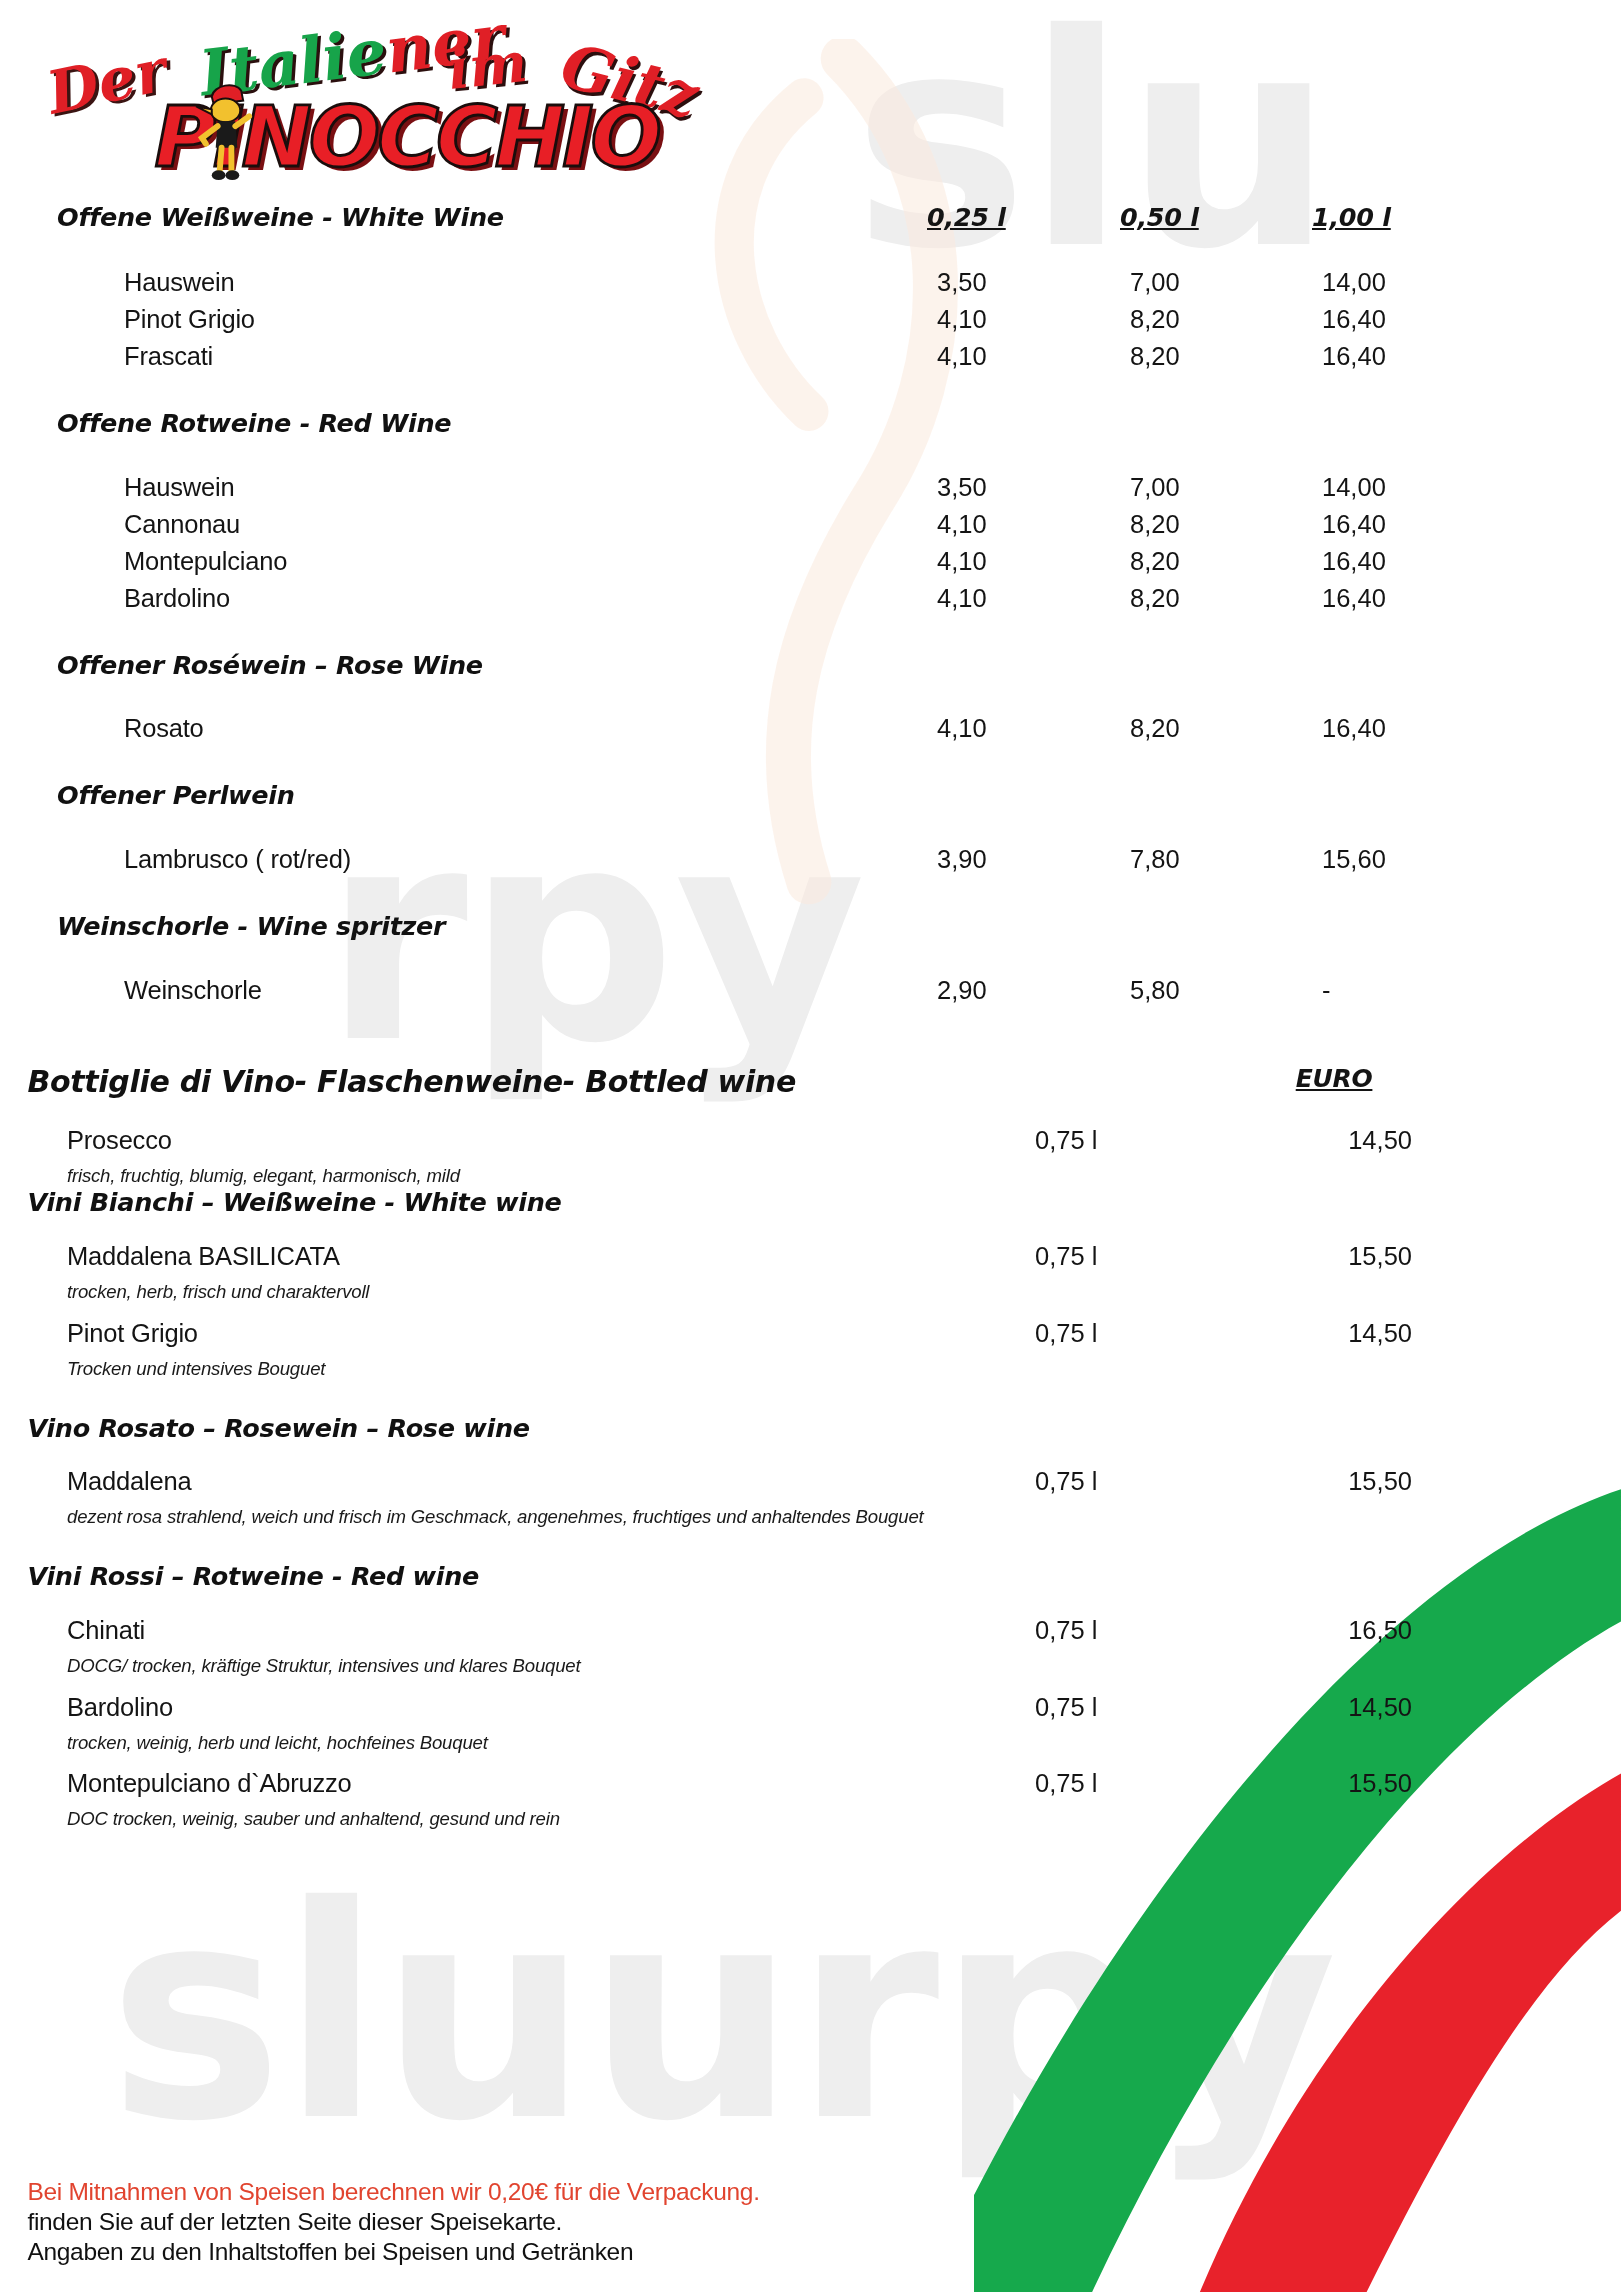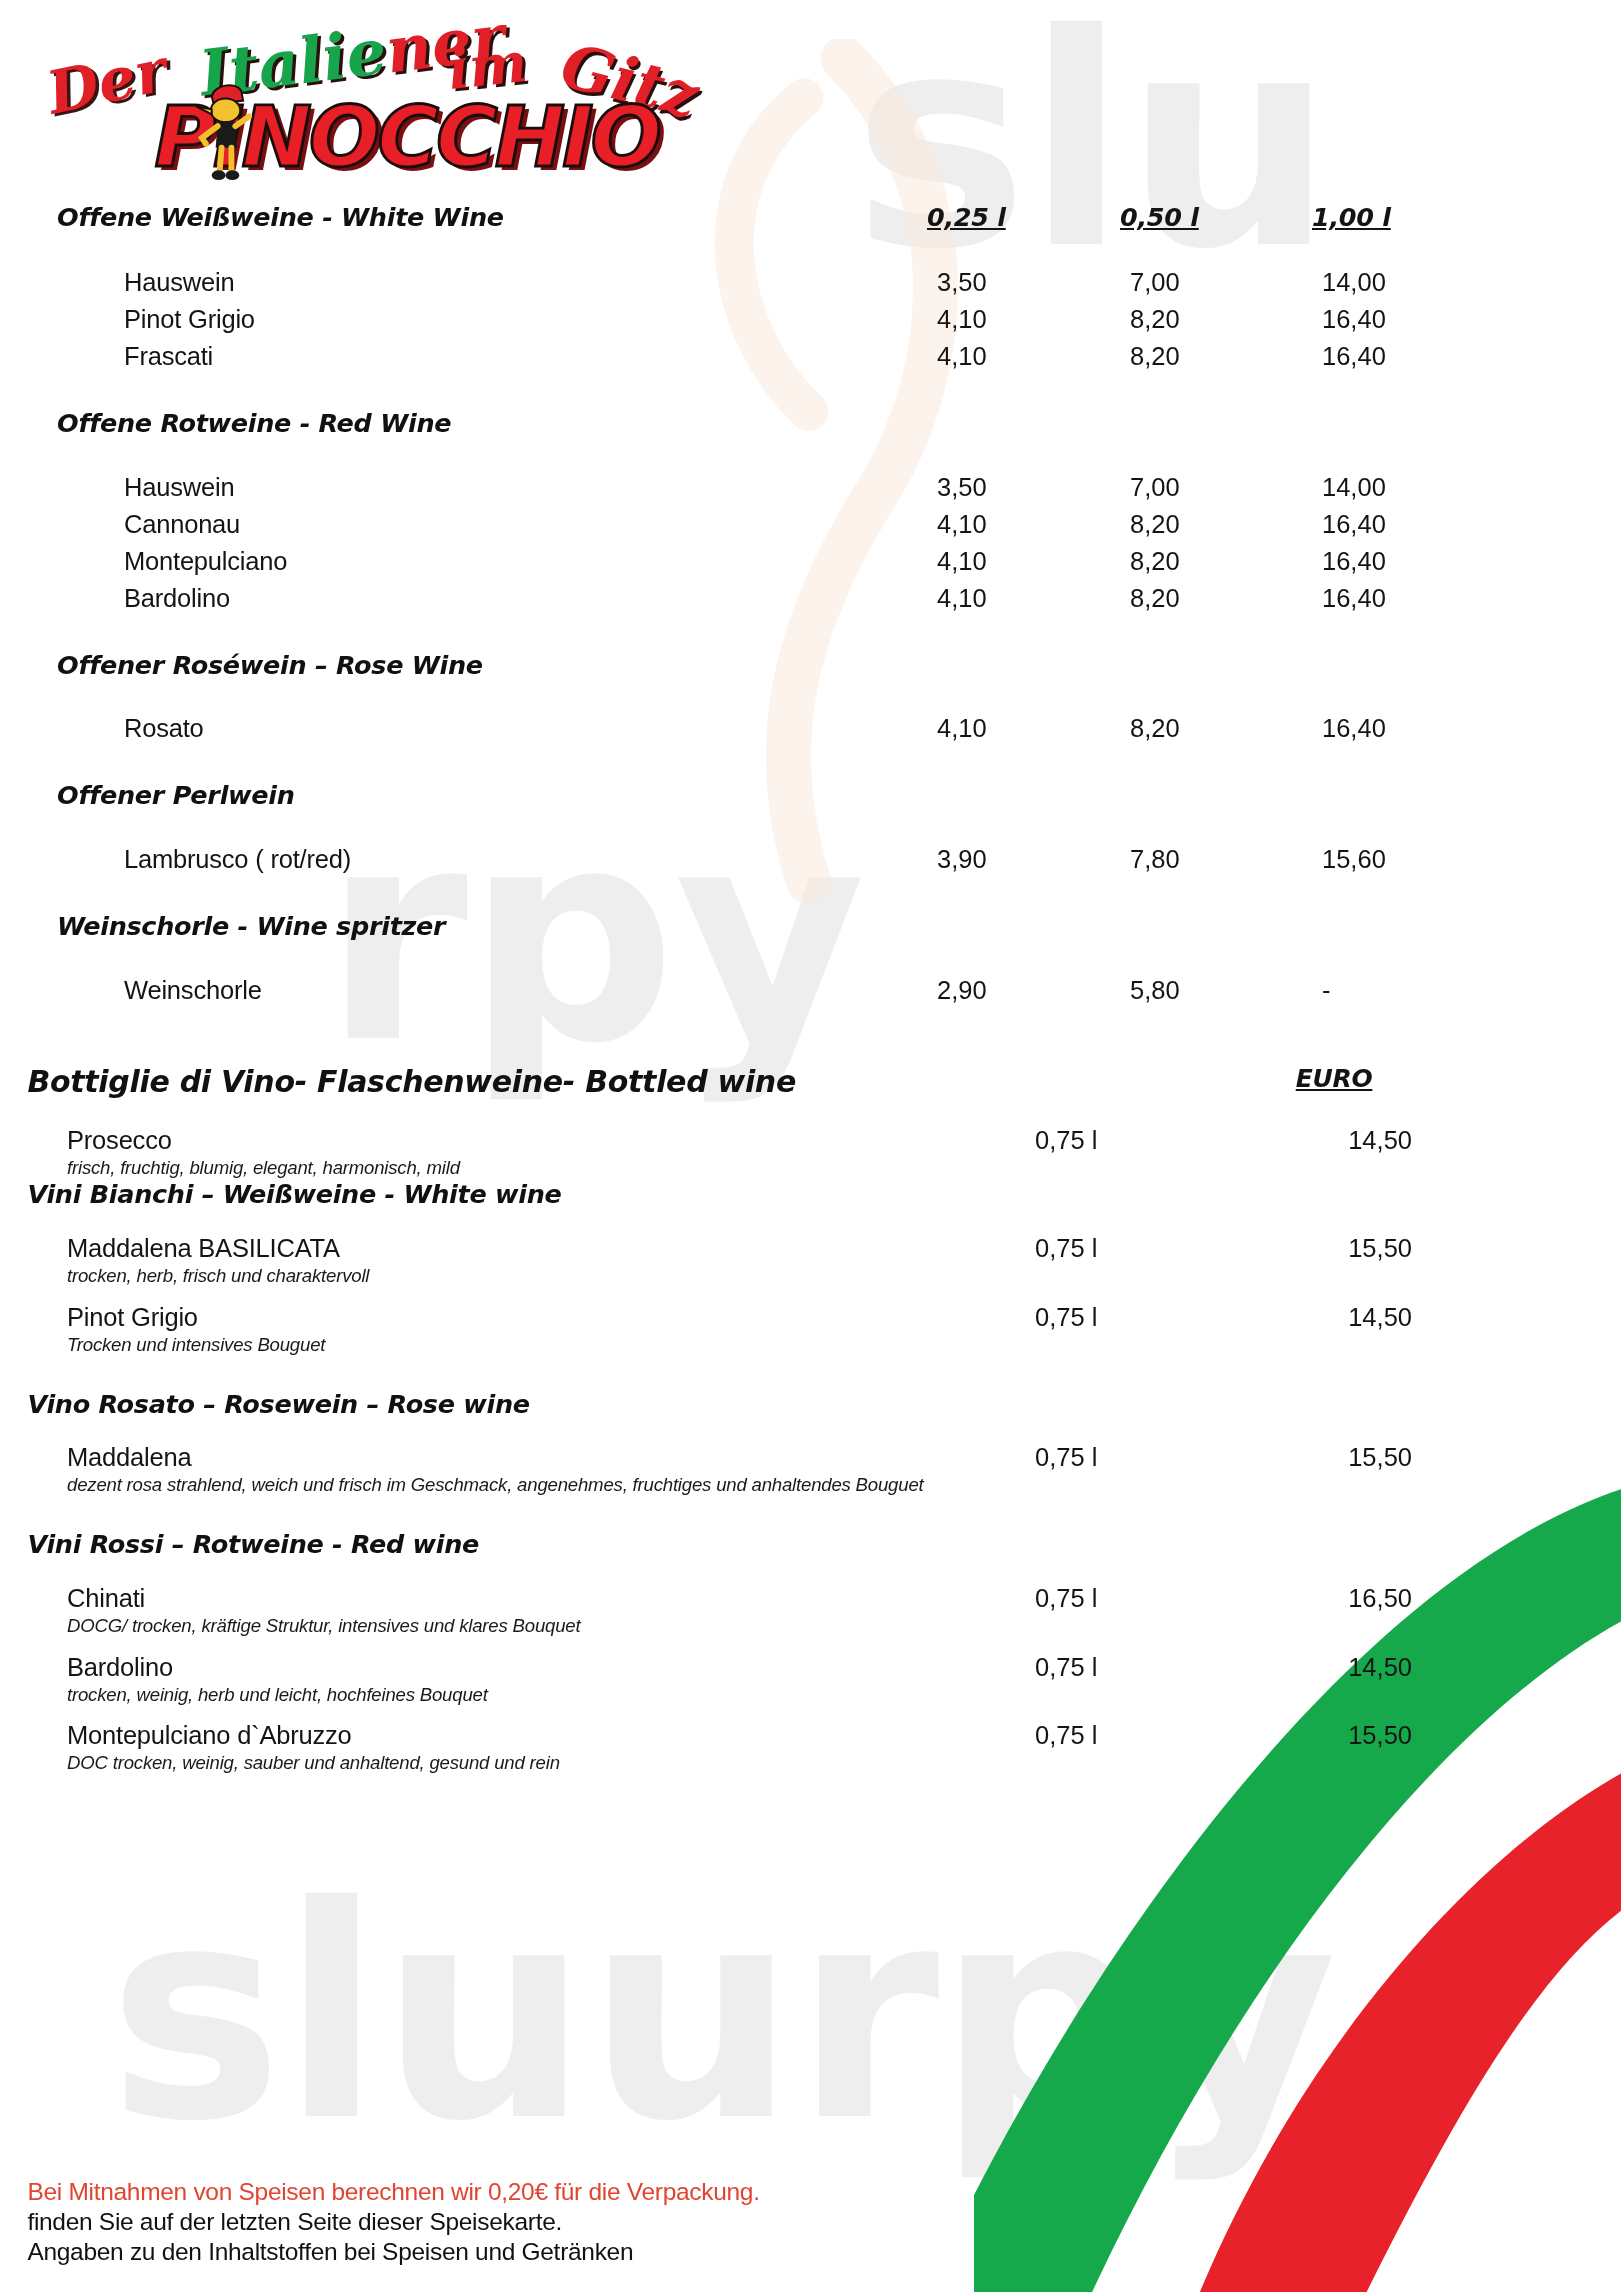"frisch, fruchtig, blumig, elegant," .item-desc { margin-top: 2px -> 10px }
